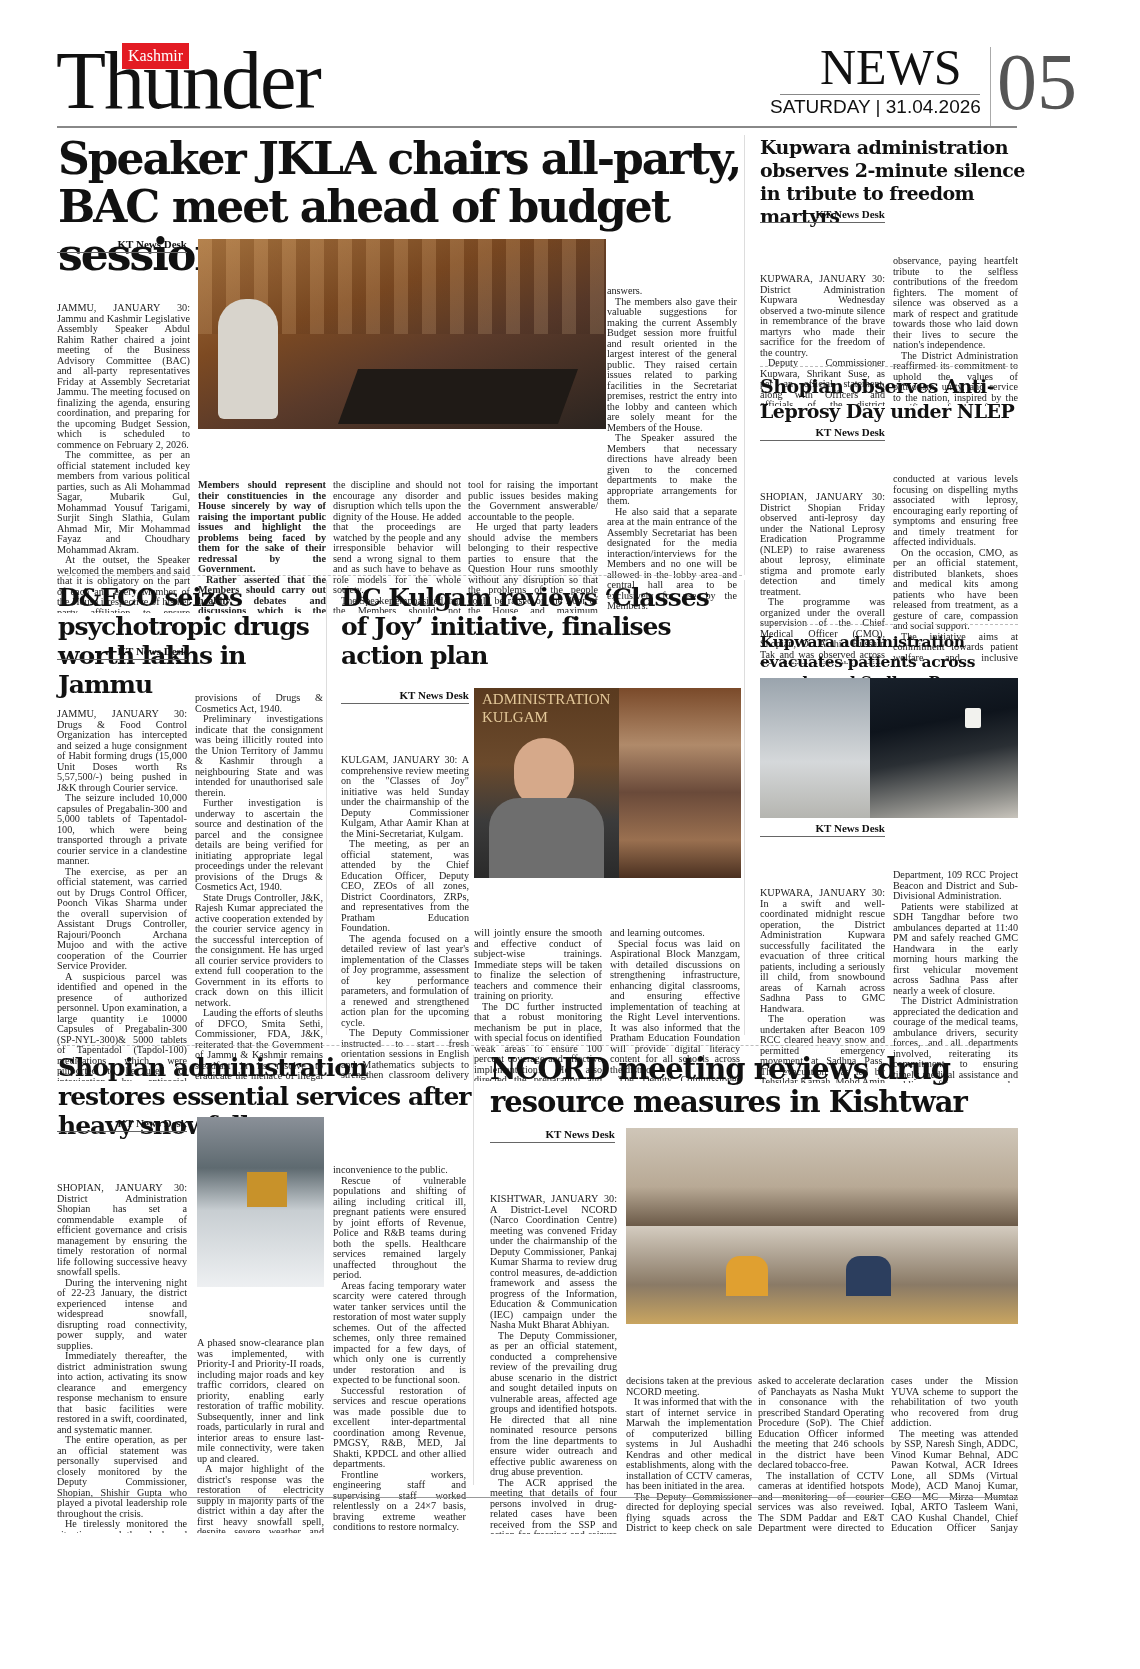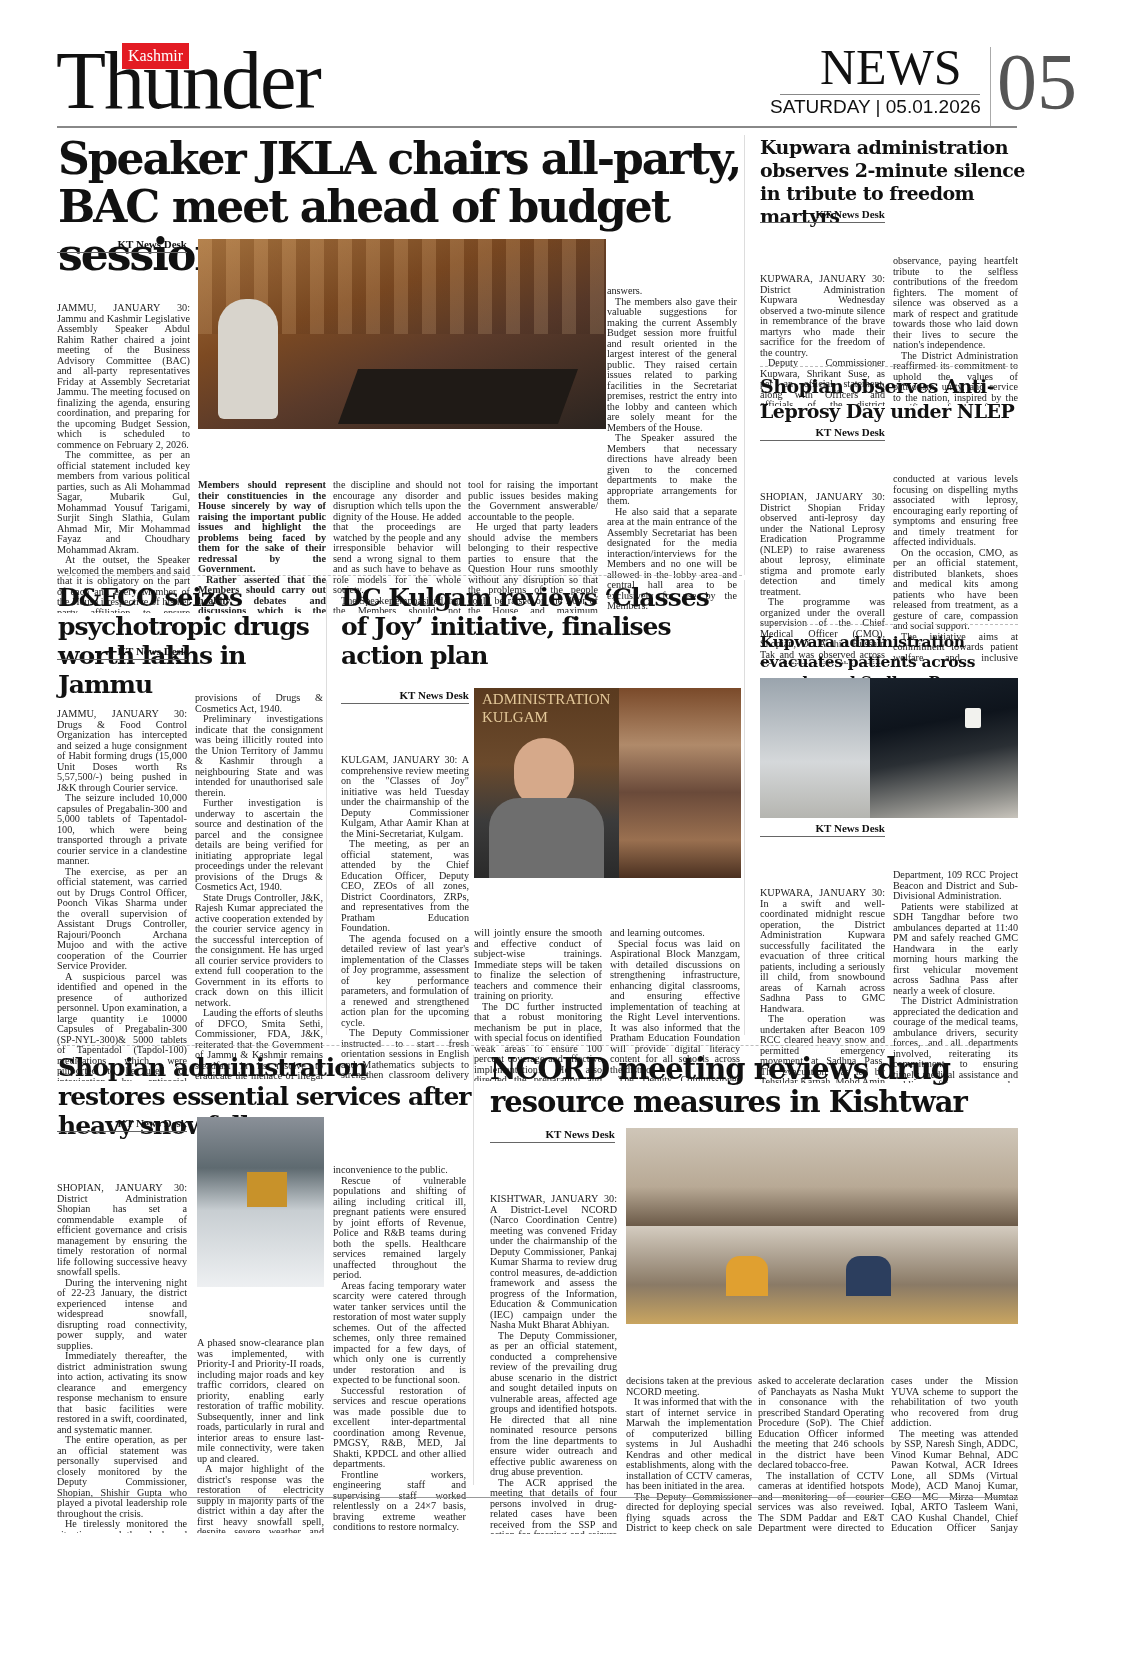"SATURDAY | 05.01.2026" div.news-date { text: 05.01.2026 -> 31.04.2026 }
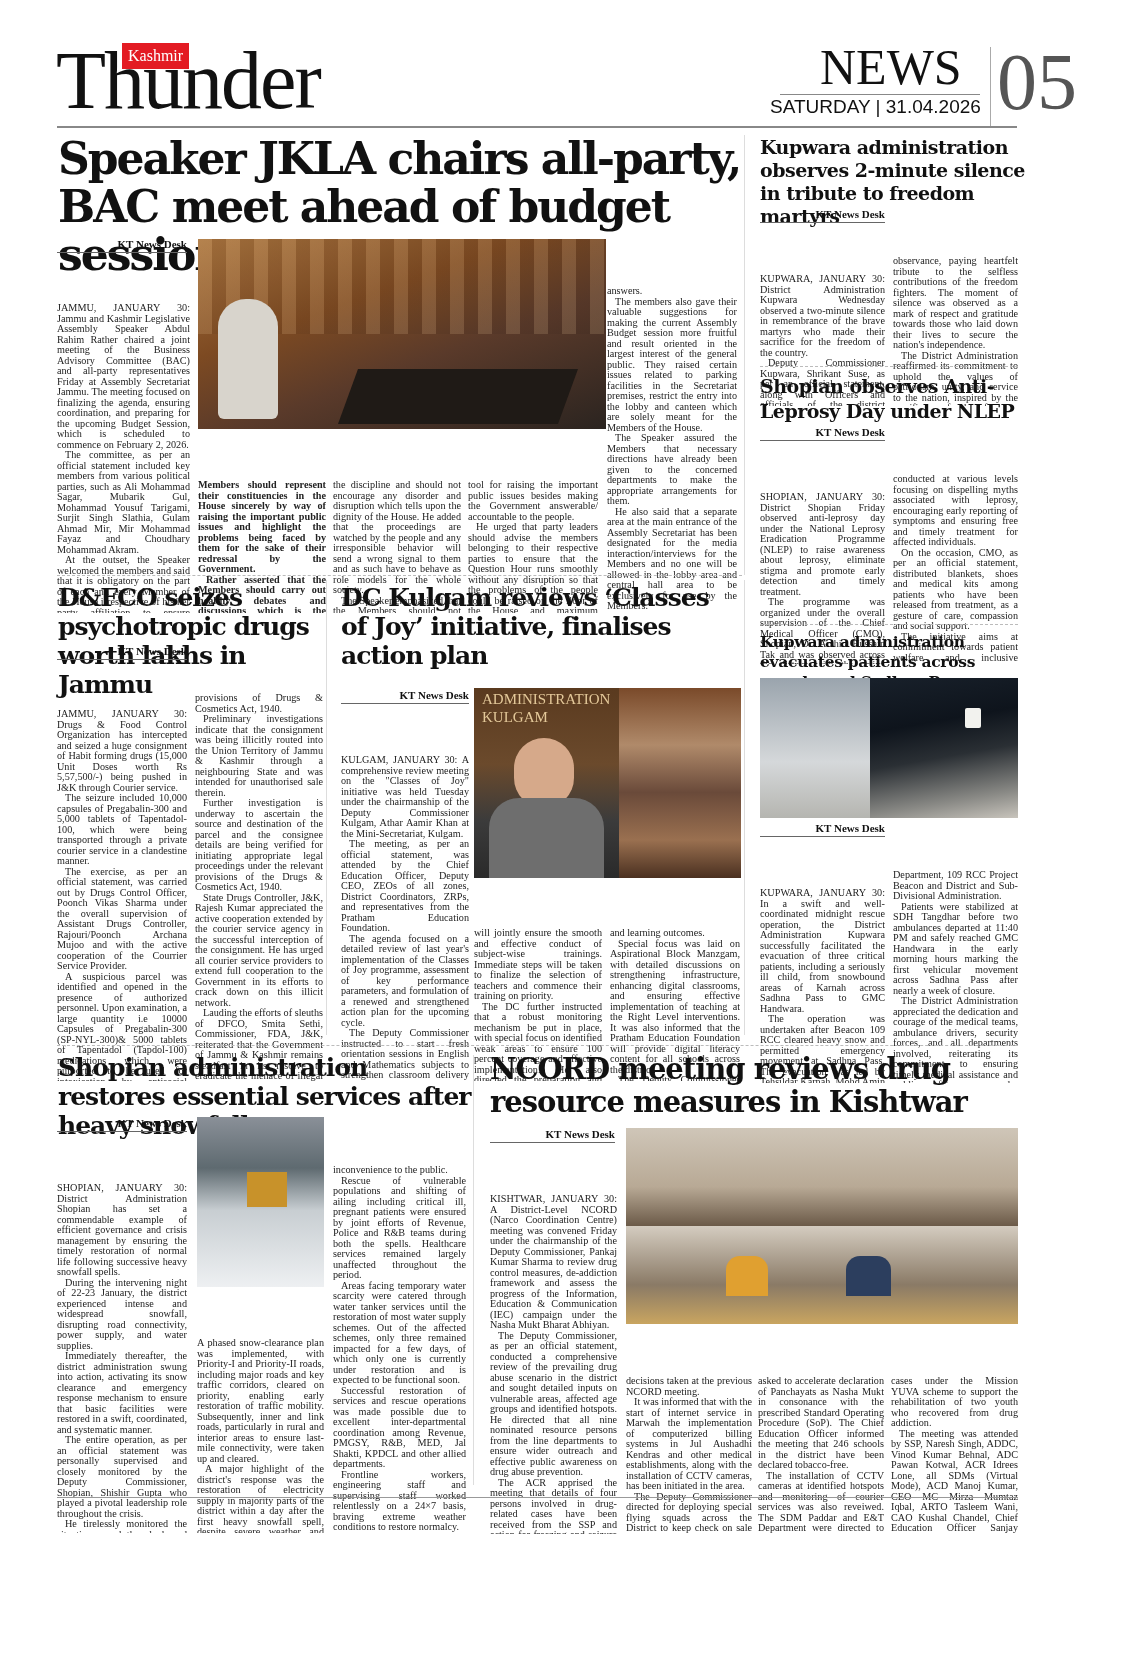"KULGAM, JANUARY 30: A comprehensive" p.first { text: Tuesday -> Sunday }
